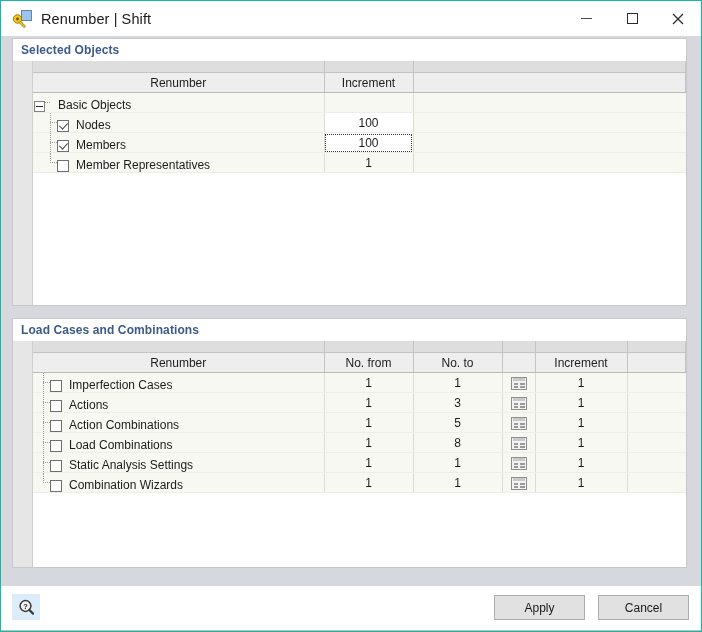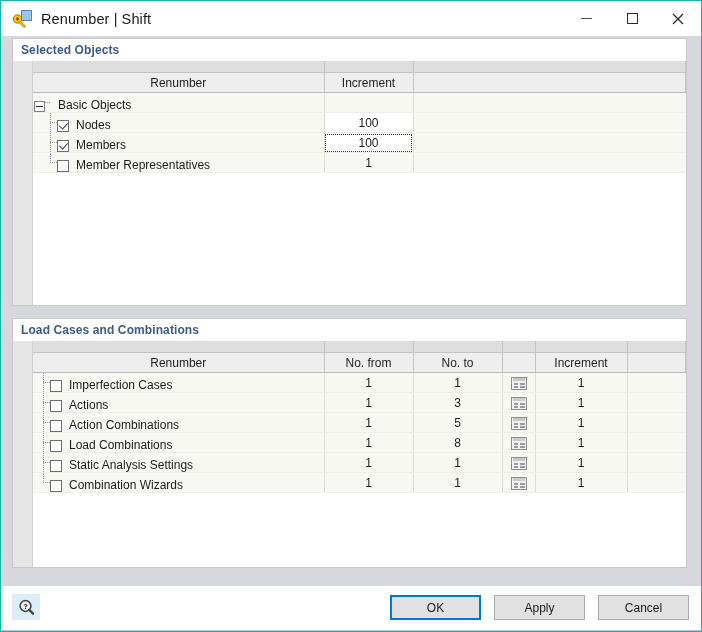"OK" div.btn { html: <div>OK</div> -> none }
